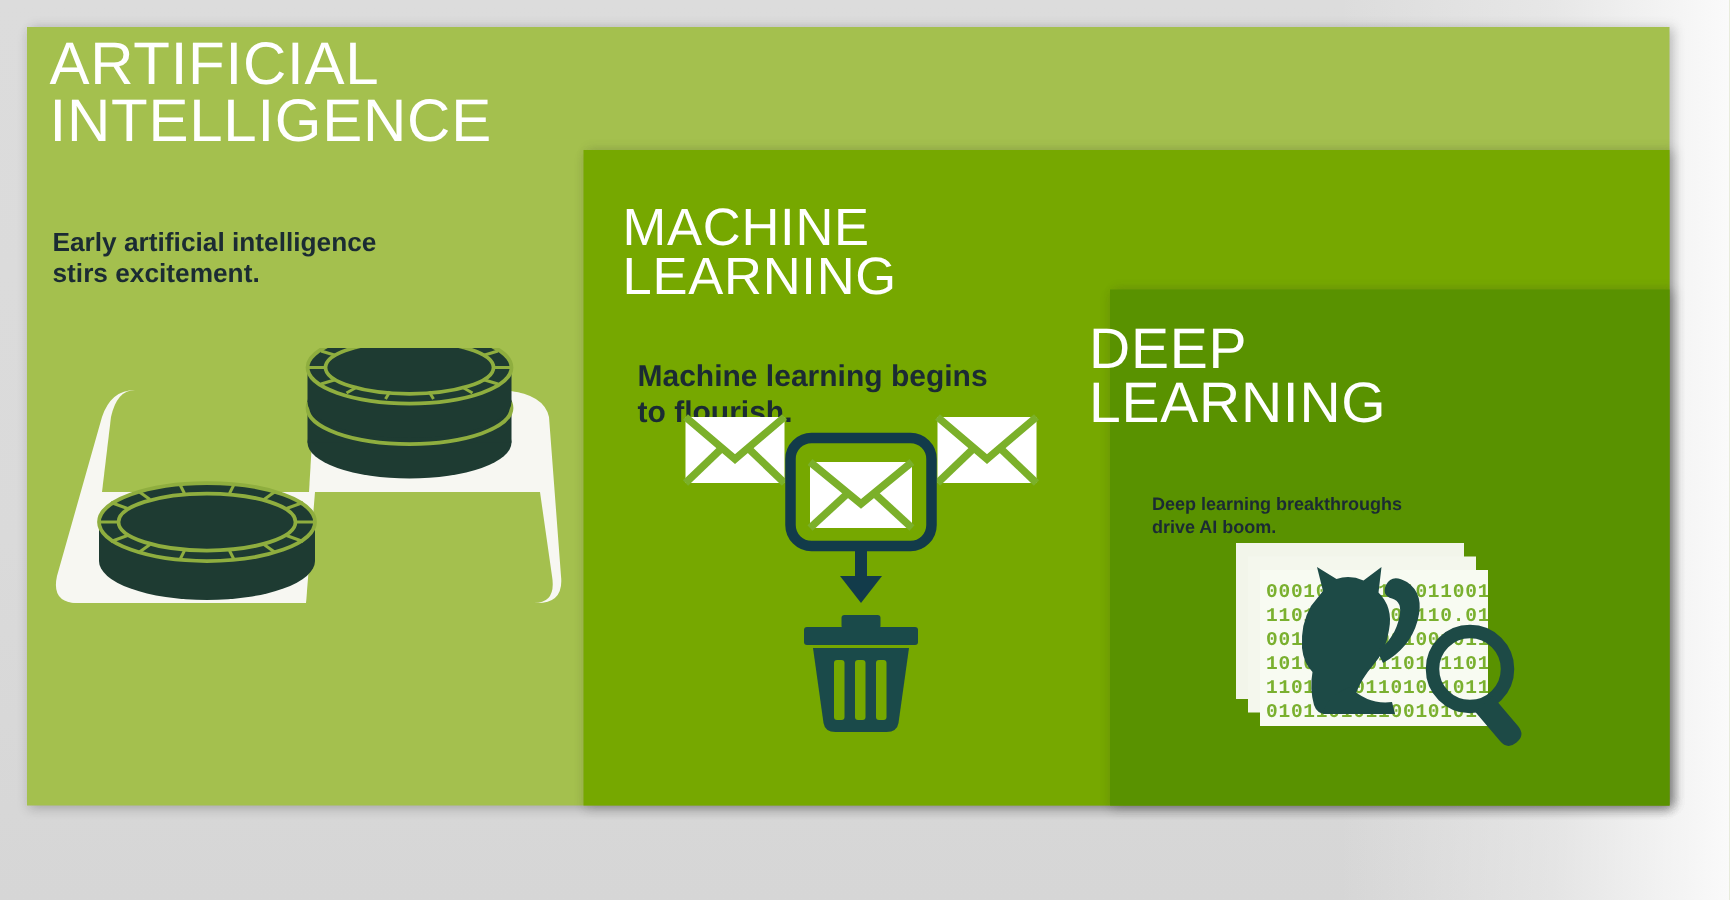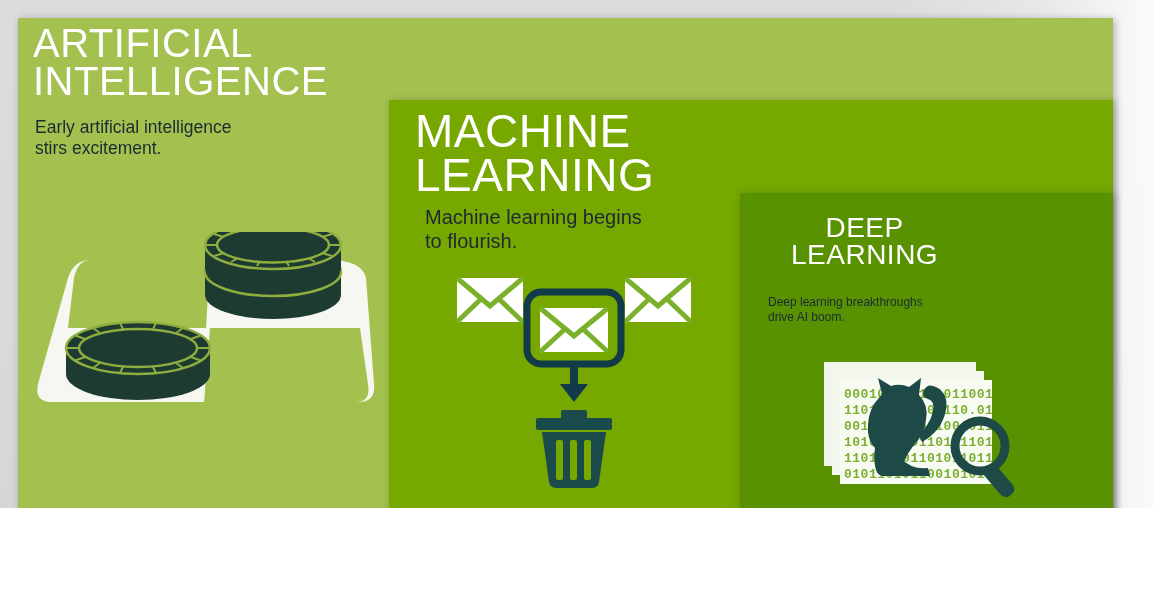"ARTIFICIAL" #infographic { height: 508px -> 600px }
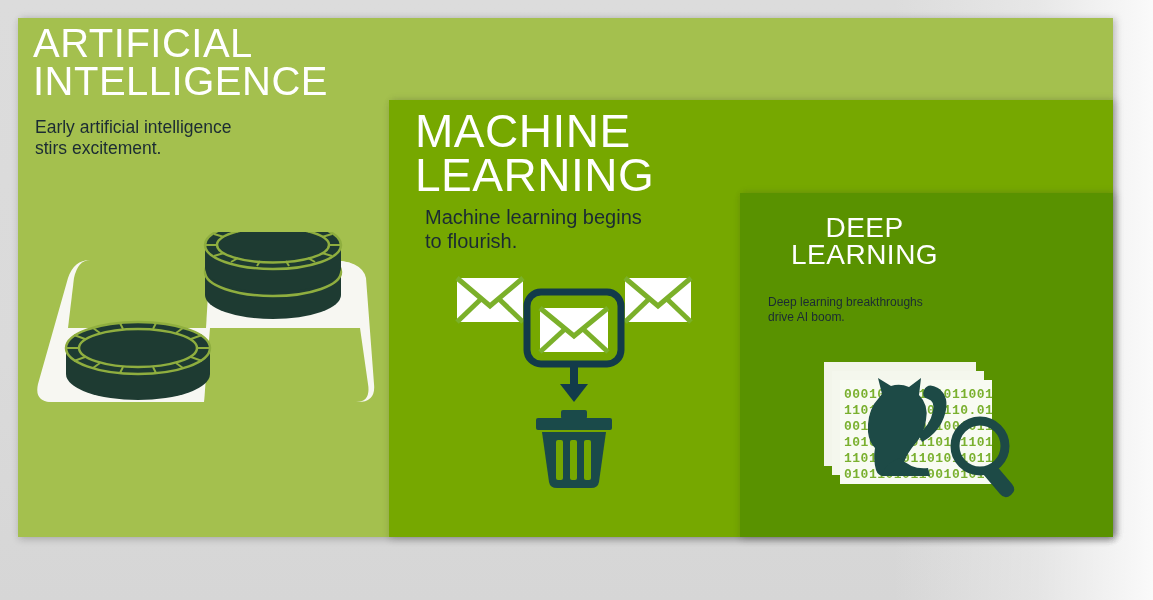"Early artificial intelligence" .p-sub { font-weight: normal -> bold; margin-top: none -> 34px }
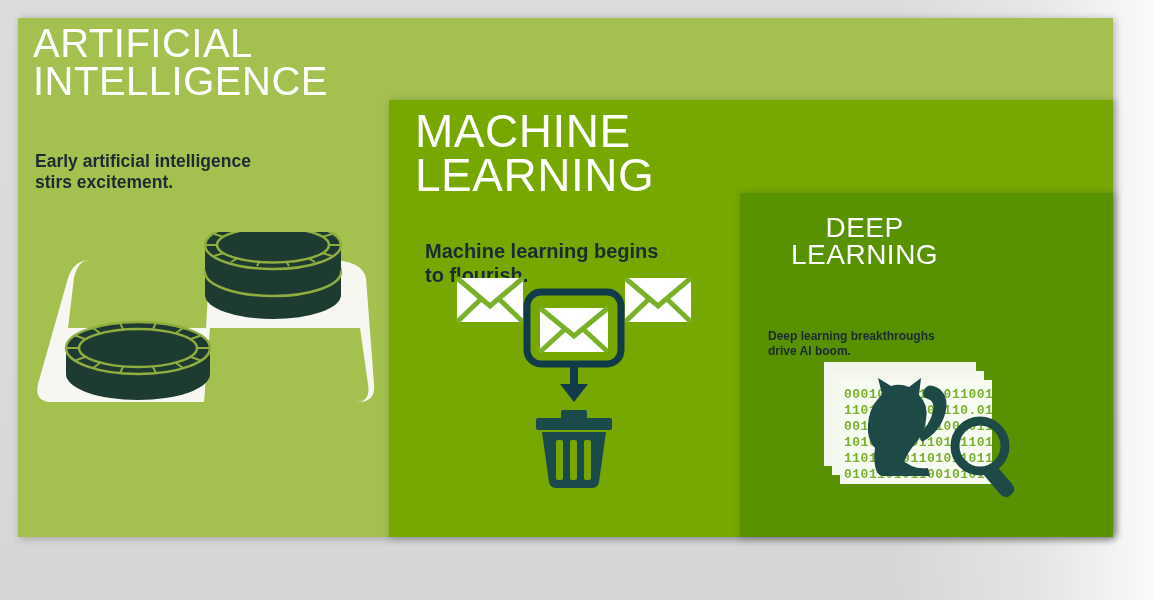"MACHINE" #ml-title { font-size: 46px -> 35px; top: 110px -> 135px }
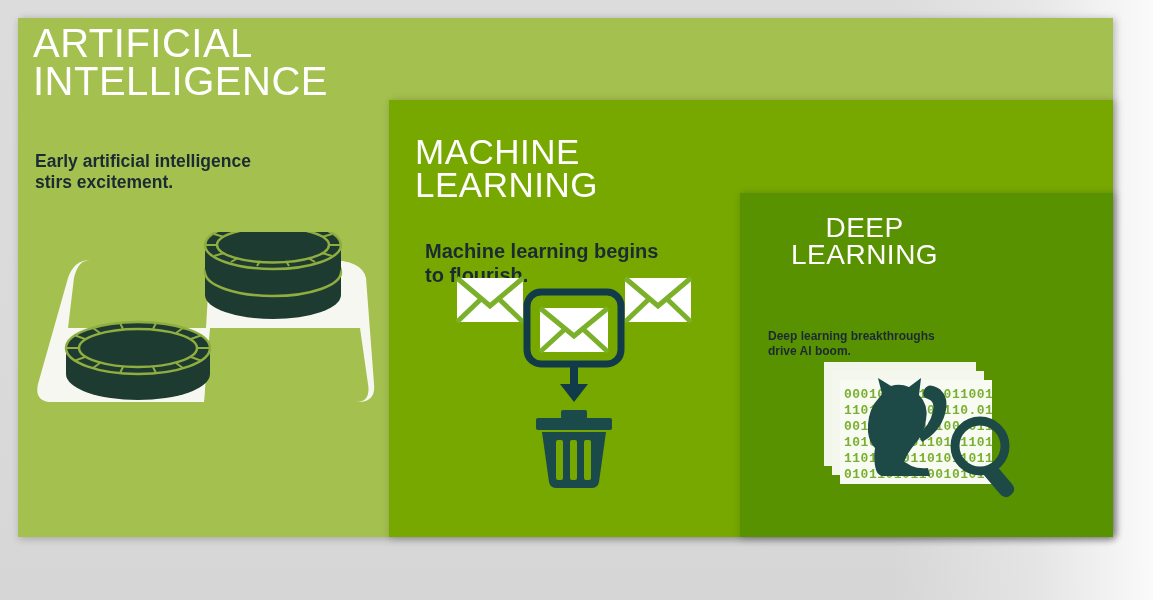"DEEP" #dl-title { font-size: 28px -> 38px; left: 791px -> 726px; text-align: center -> none }
